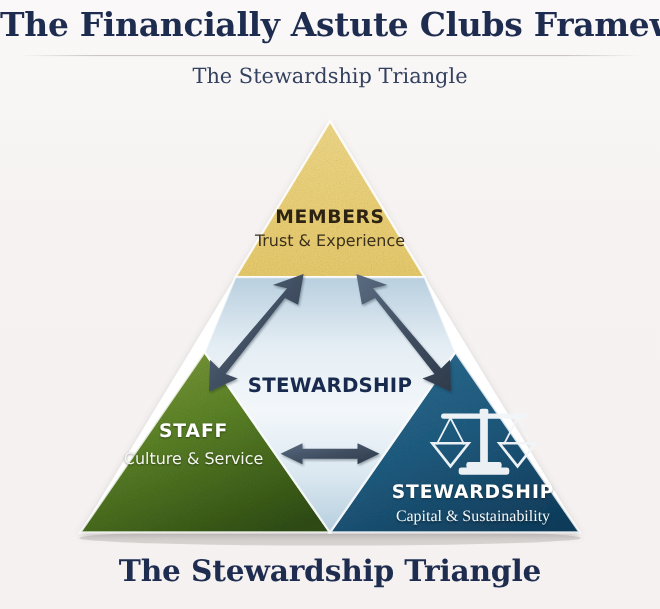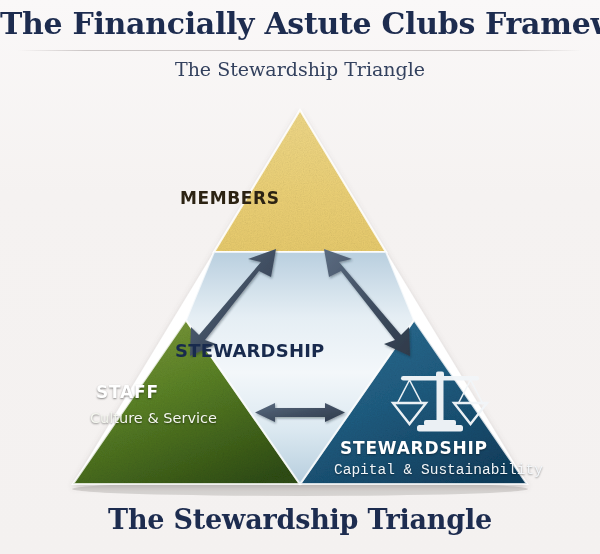"MEMBERS" .lbl { text-align: none -> center }
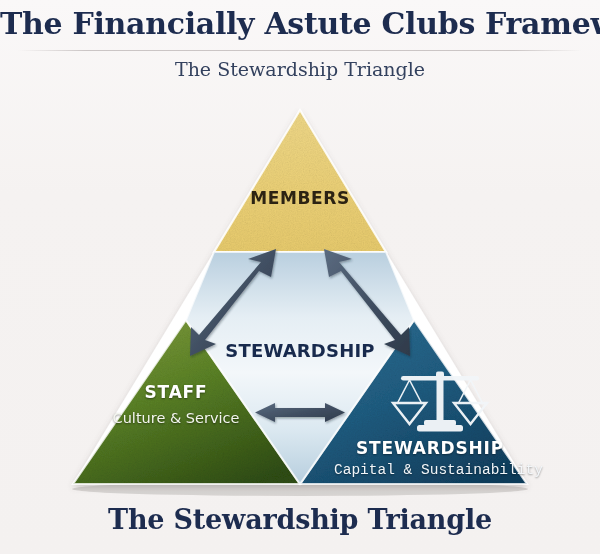"Trust & Experience" div.lbl { html: none -> <div>Trust &amp; Experience</div> }
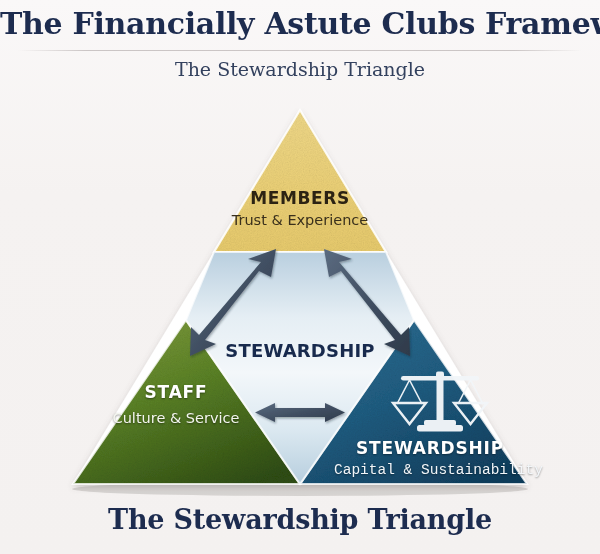"Capital & Sustainability" .lbl-stew-sub { font-family: Liberation Mono, monospace -> Liberation Serif, serif }
